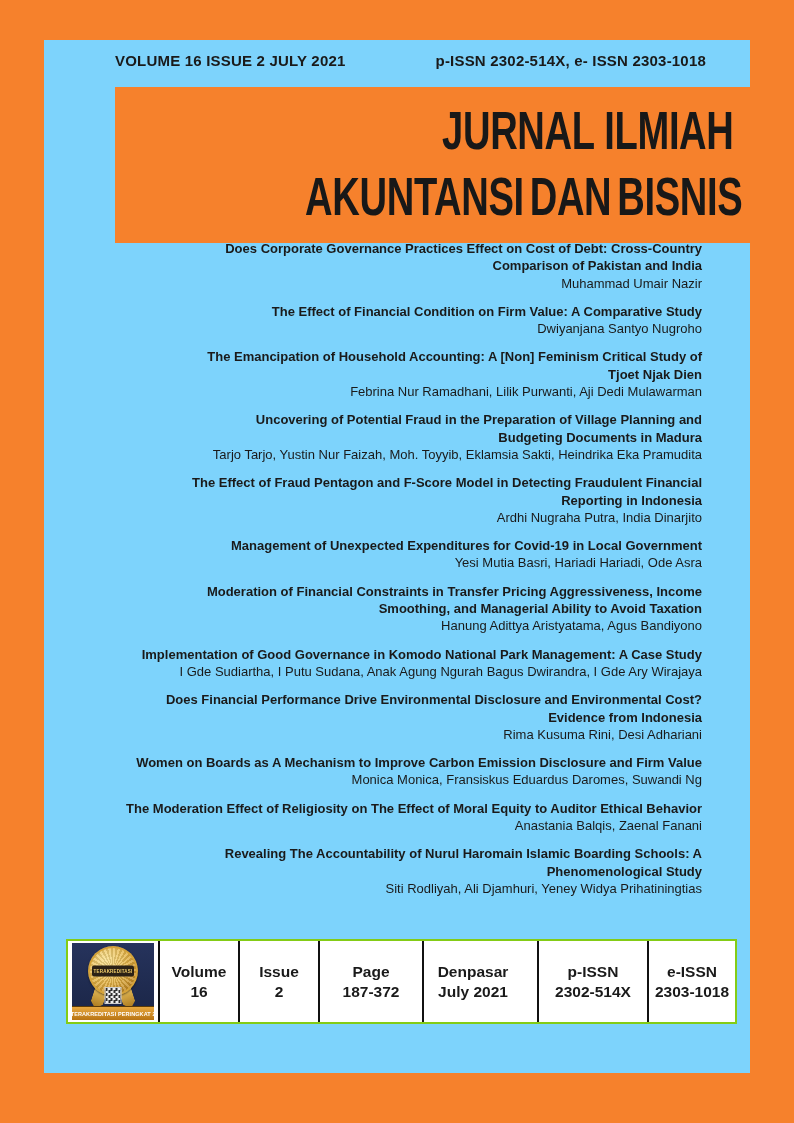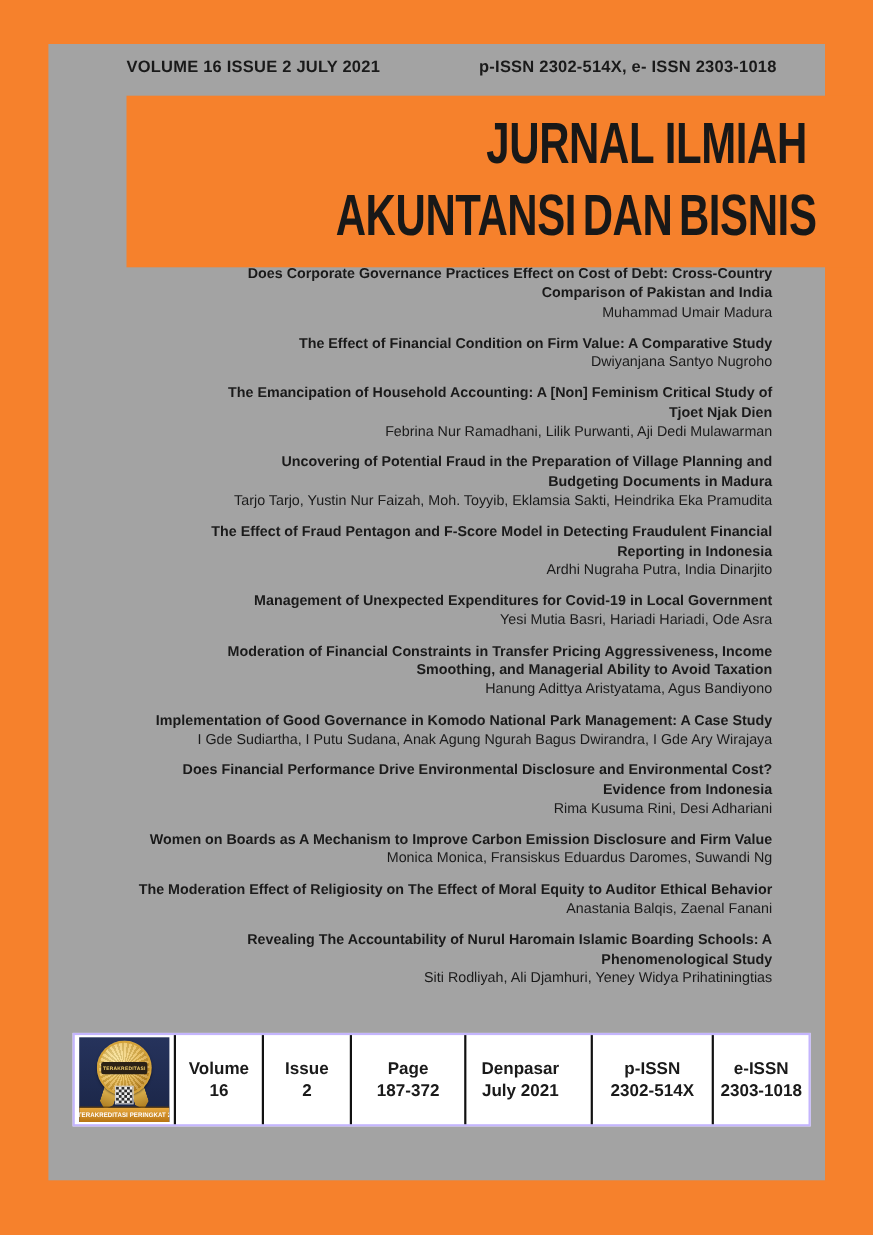"VOLUME 16 ISSUE 2 JULY" .page { background: #a3a3a3 -> #7dd3fc }
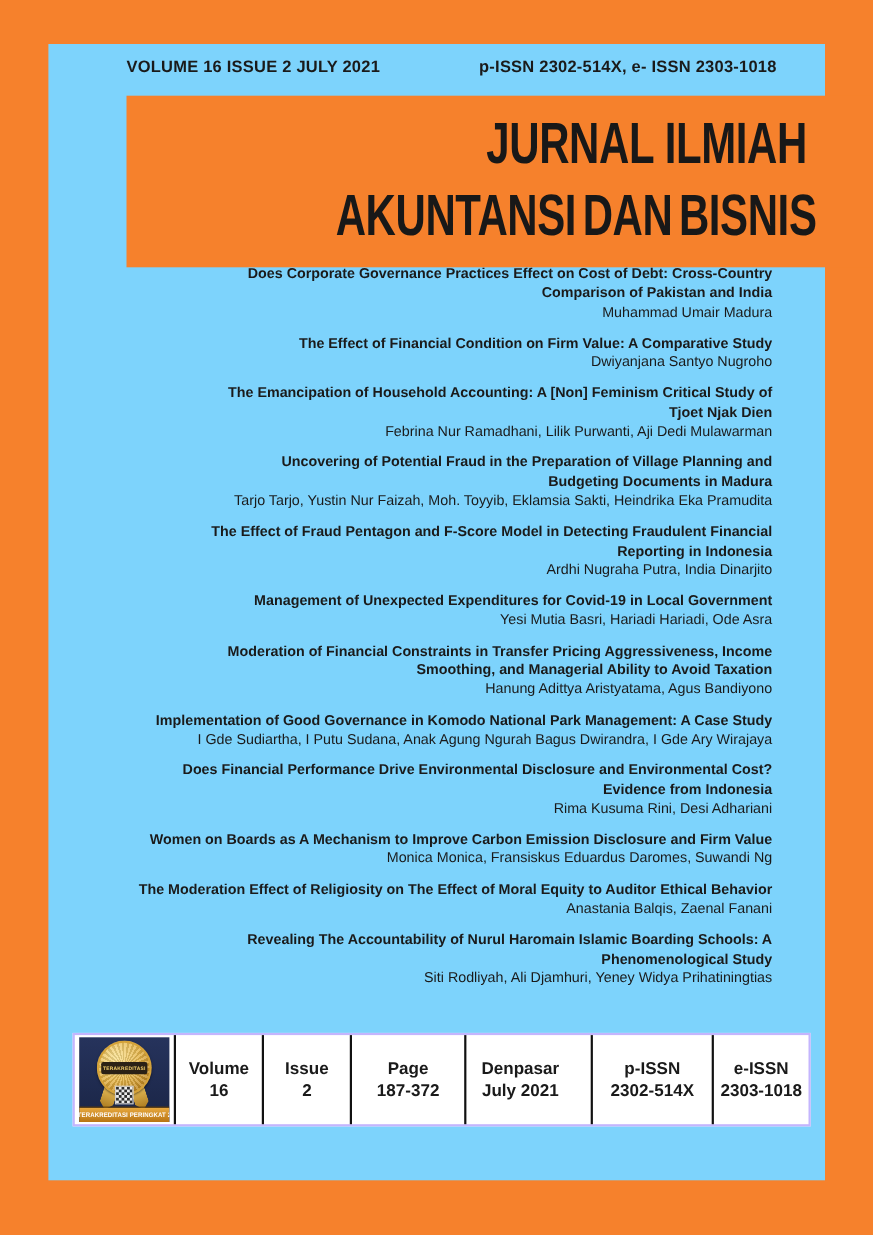"Muhammad Umair Madura" div.article-authors { text: Madura -> Nazir }
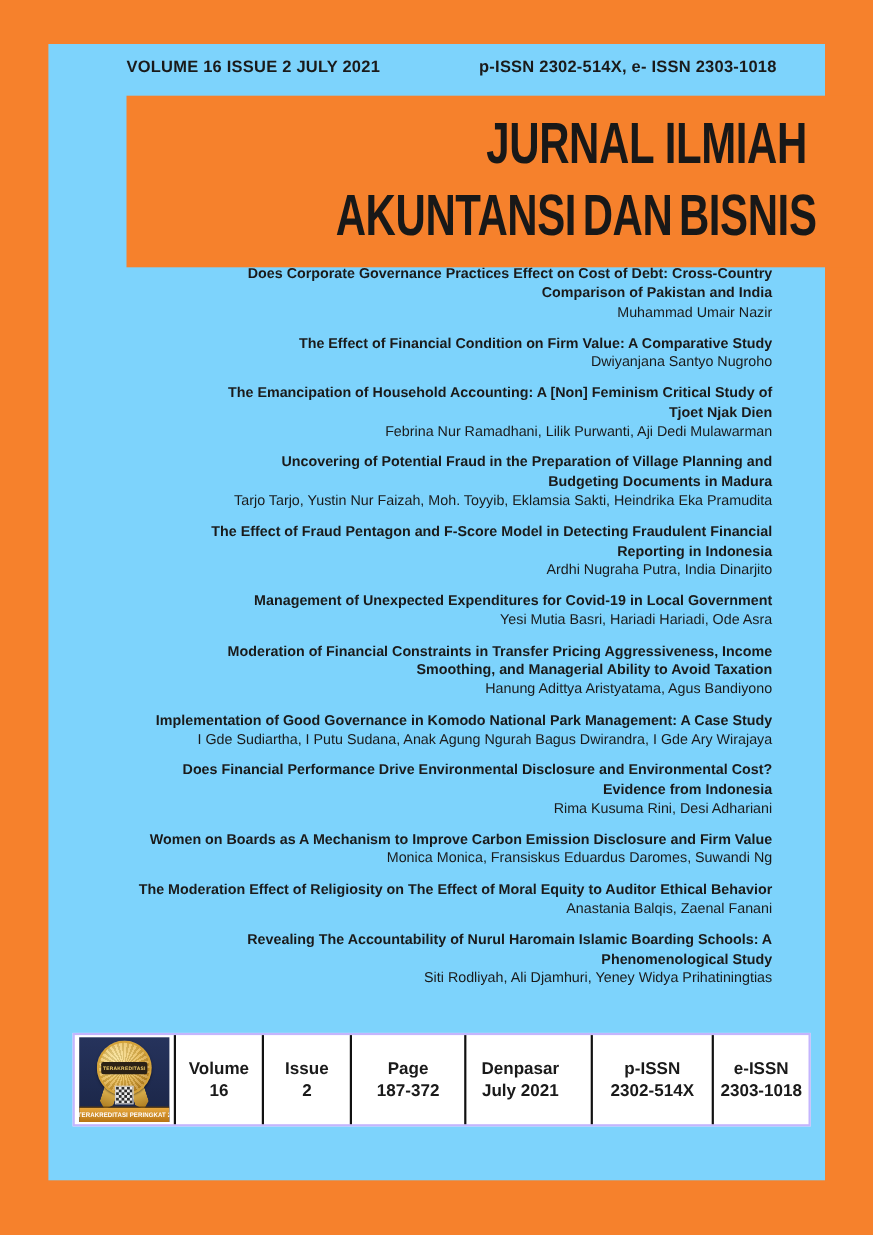"Volume" .footer-table { border: 2px solid #c4b5fd -> 2px solid #84cc16 }
